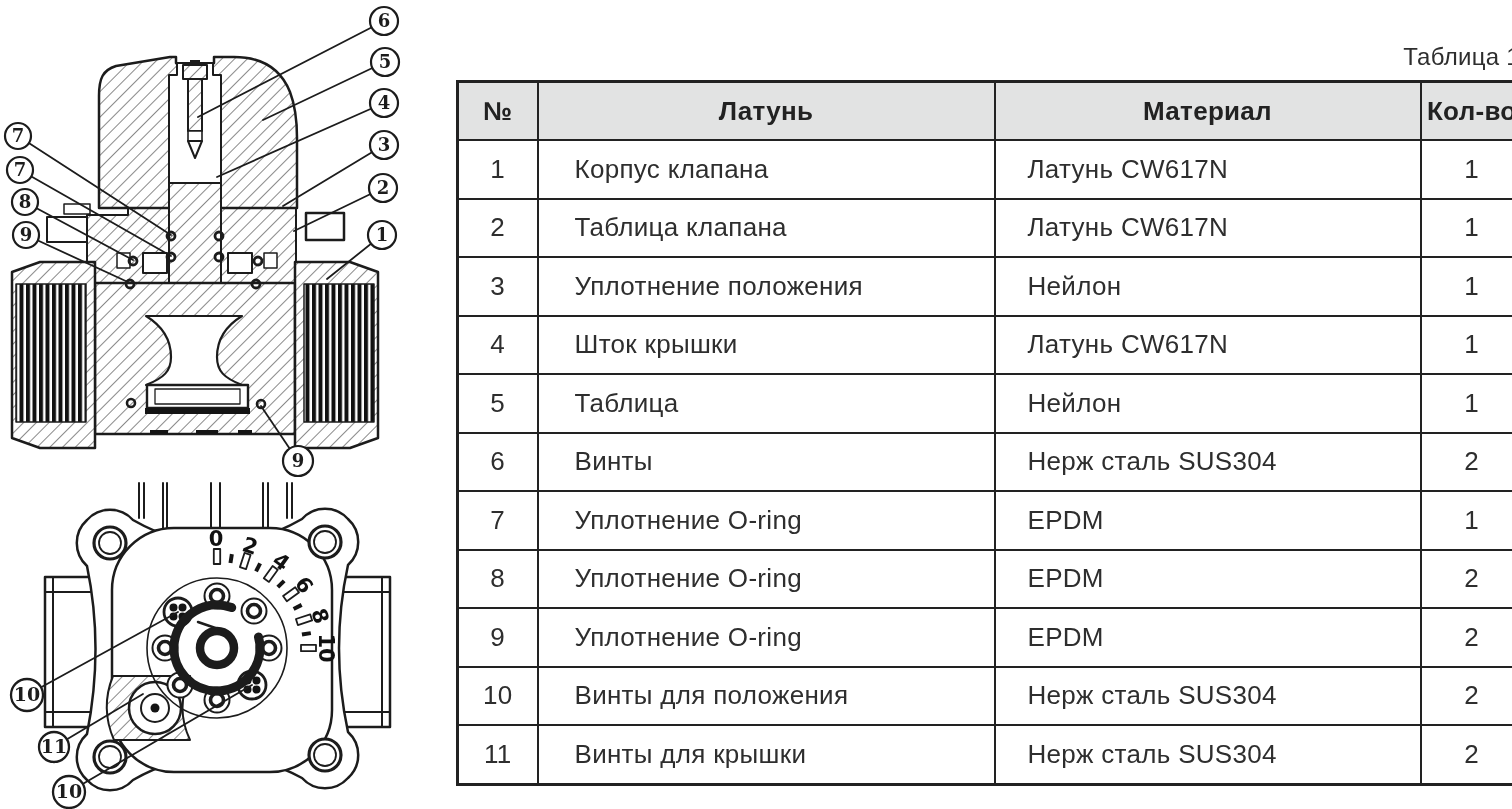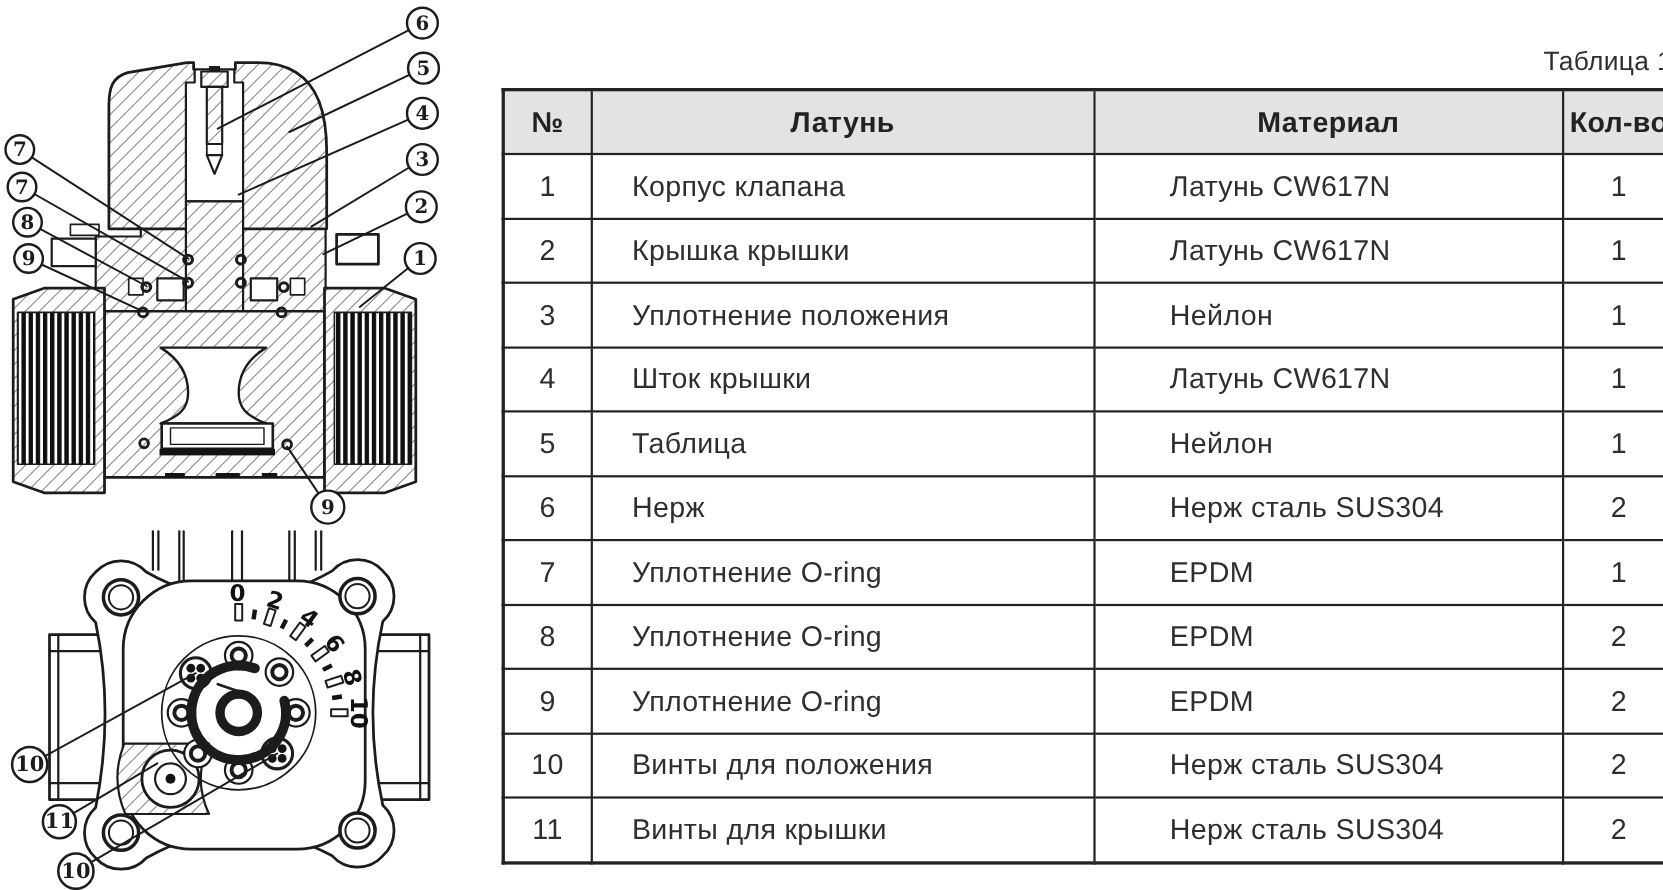"Латунь CW617N" td.c2 { padding-left: 68px -> 32px }
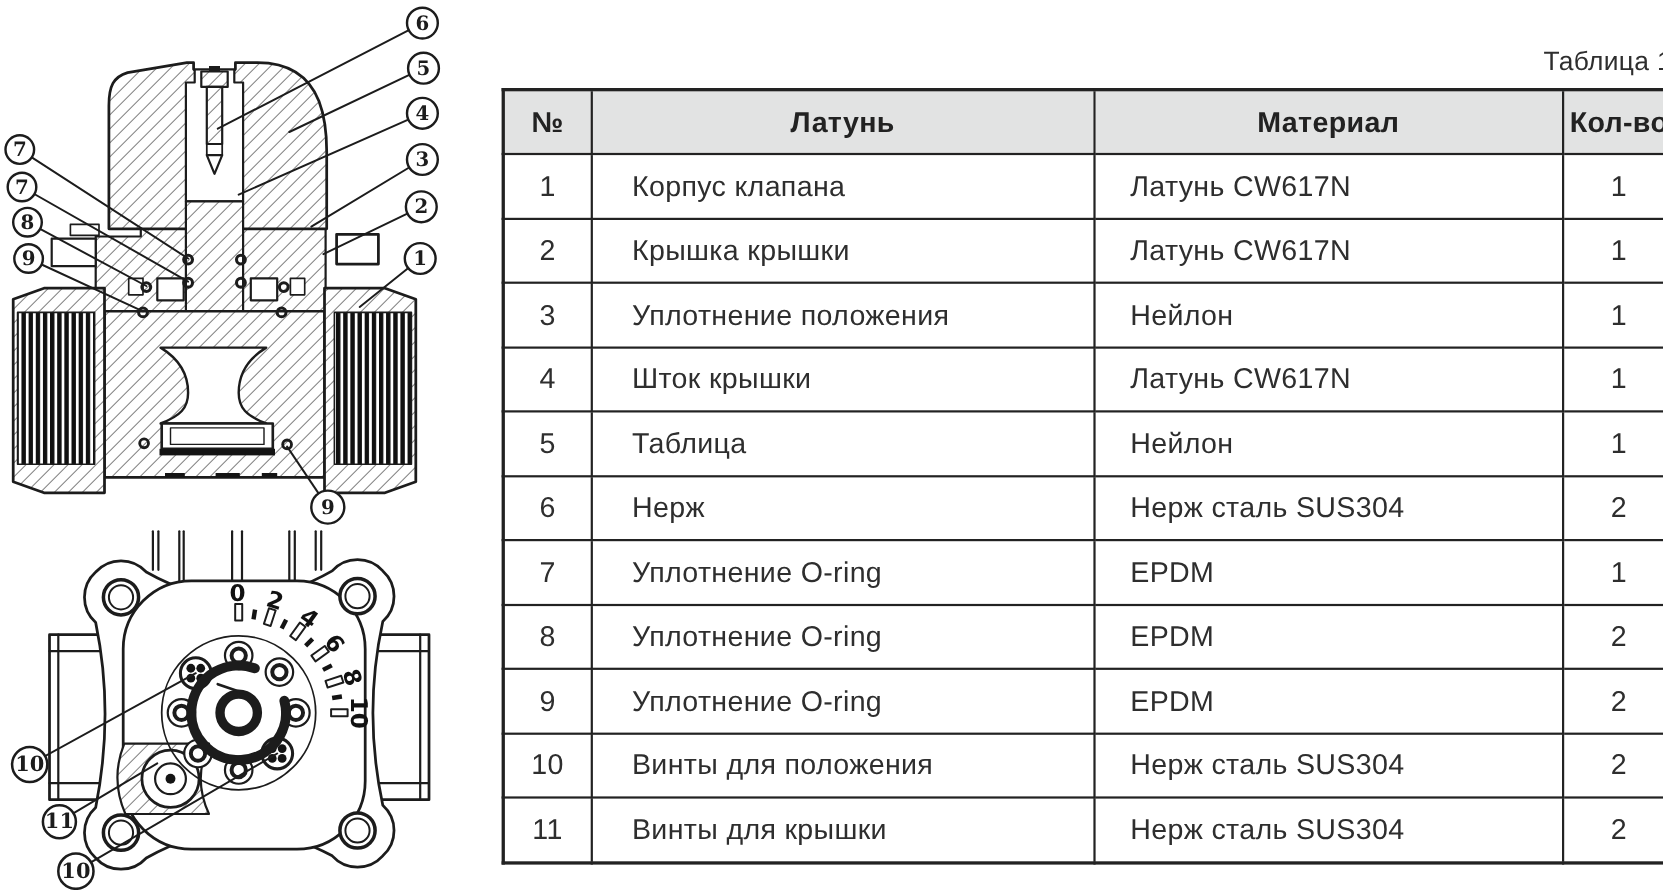"Крышка крышки" td.c1 { text: Крышка крышки -> Таблица клапана }
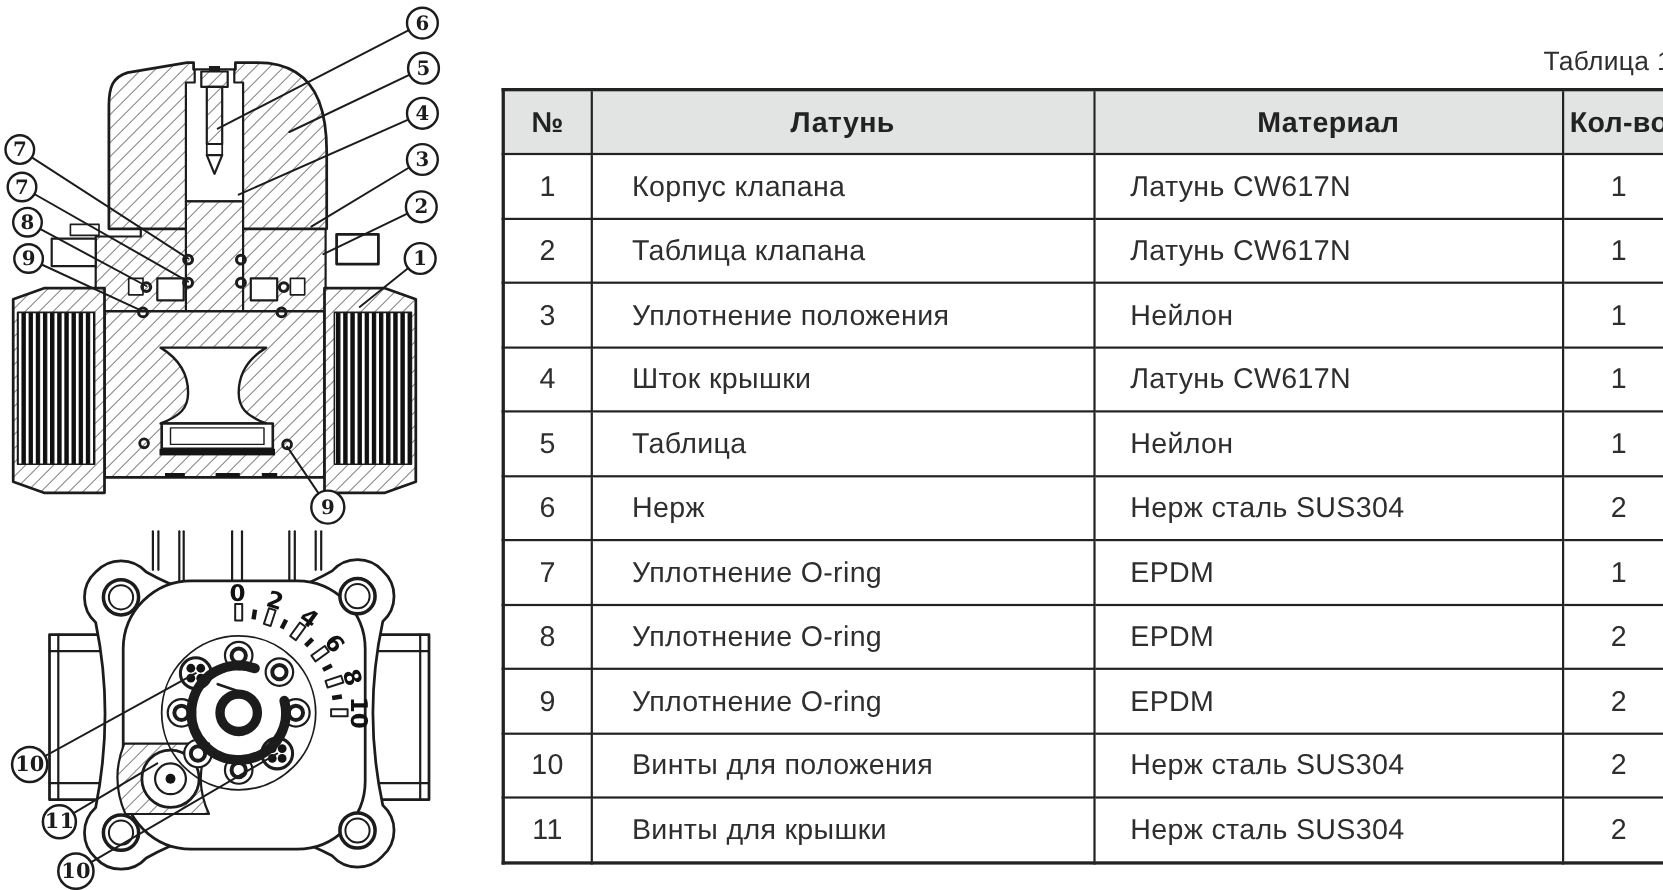"Нерж" td.c1 { text: Нерж -> Винты }
